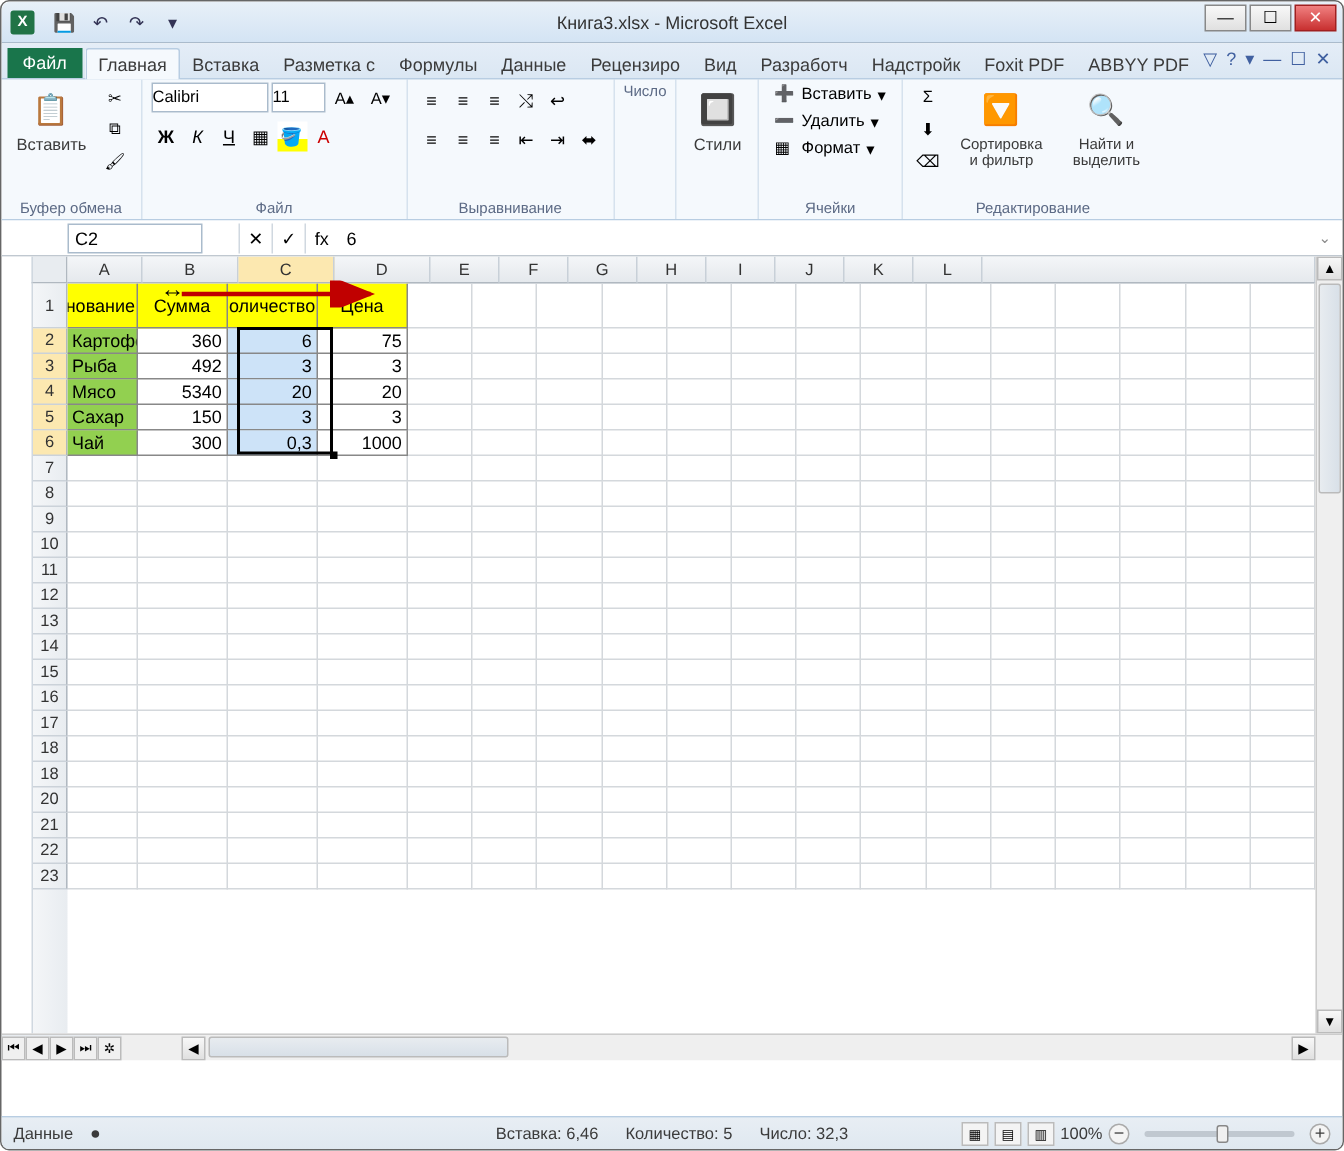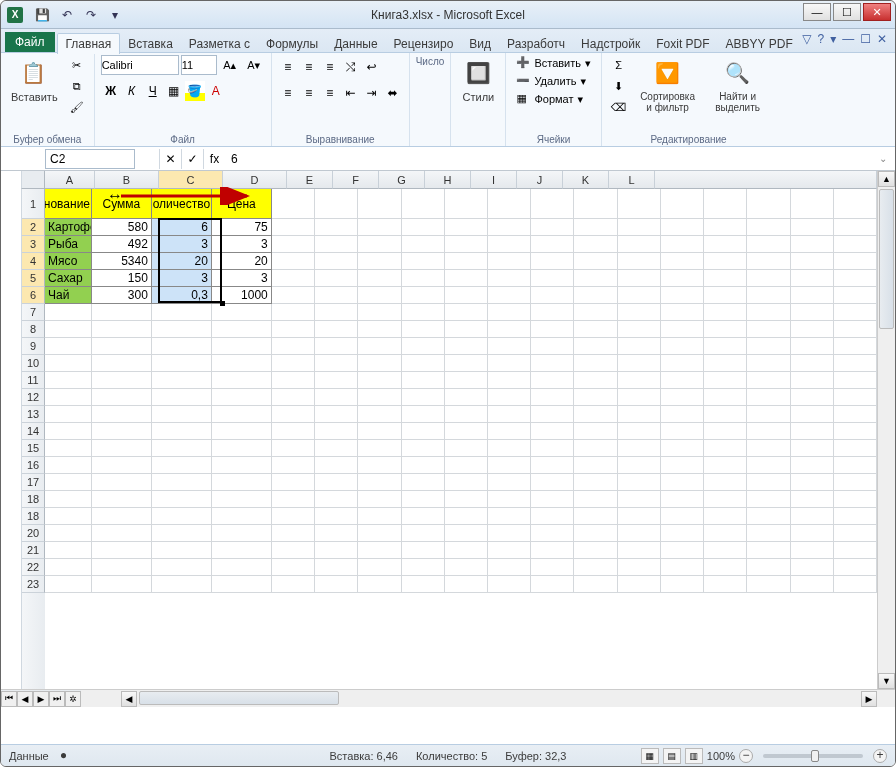"580" div.cell { text: 580 -> 360 }
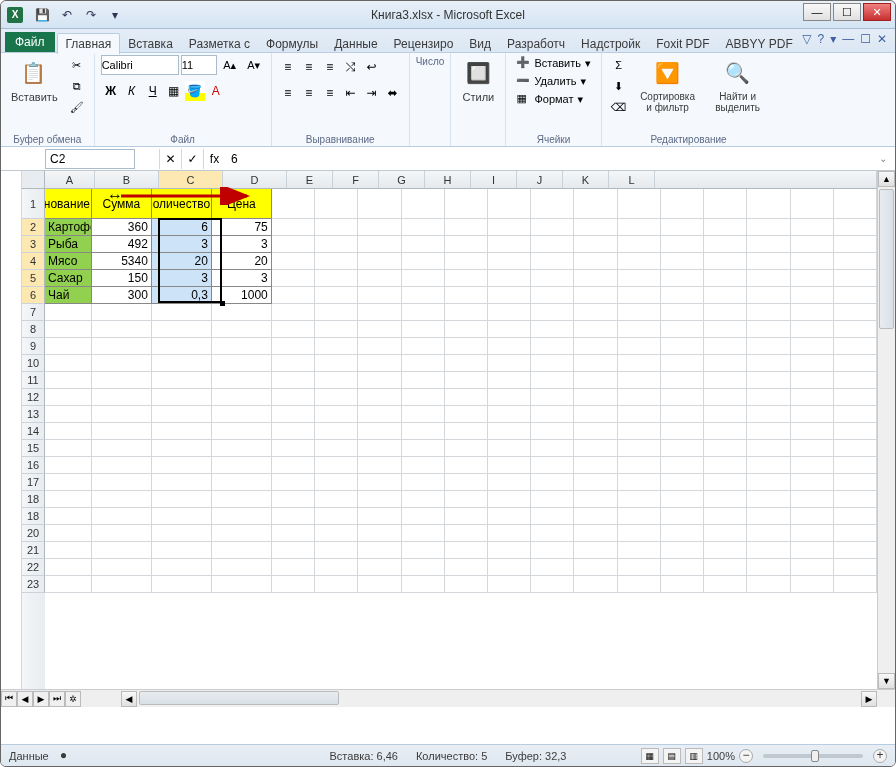"Буфер:" span { text: Буфер -> Число }
